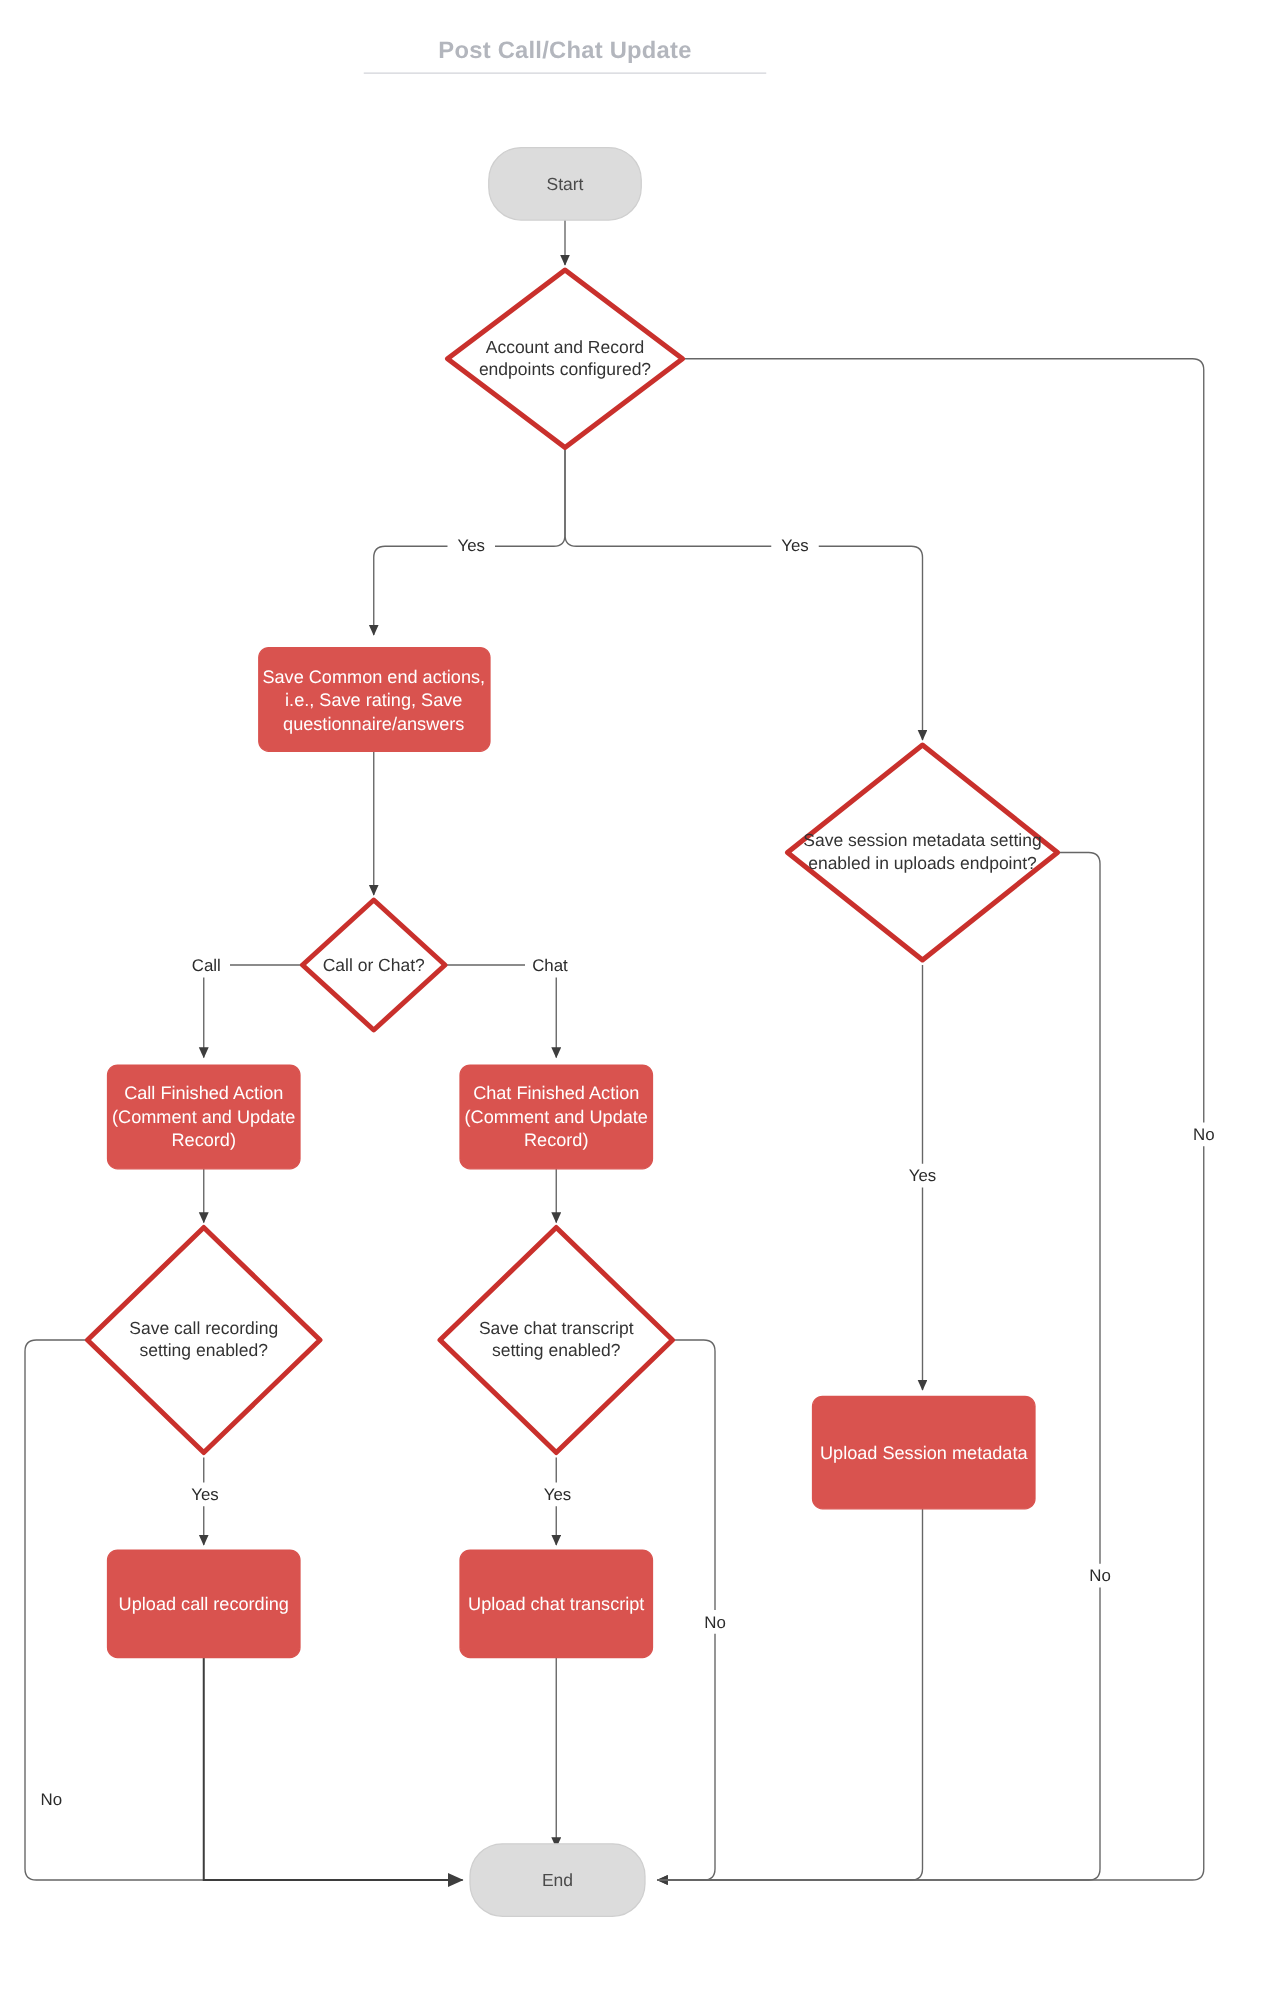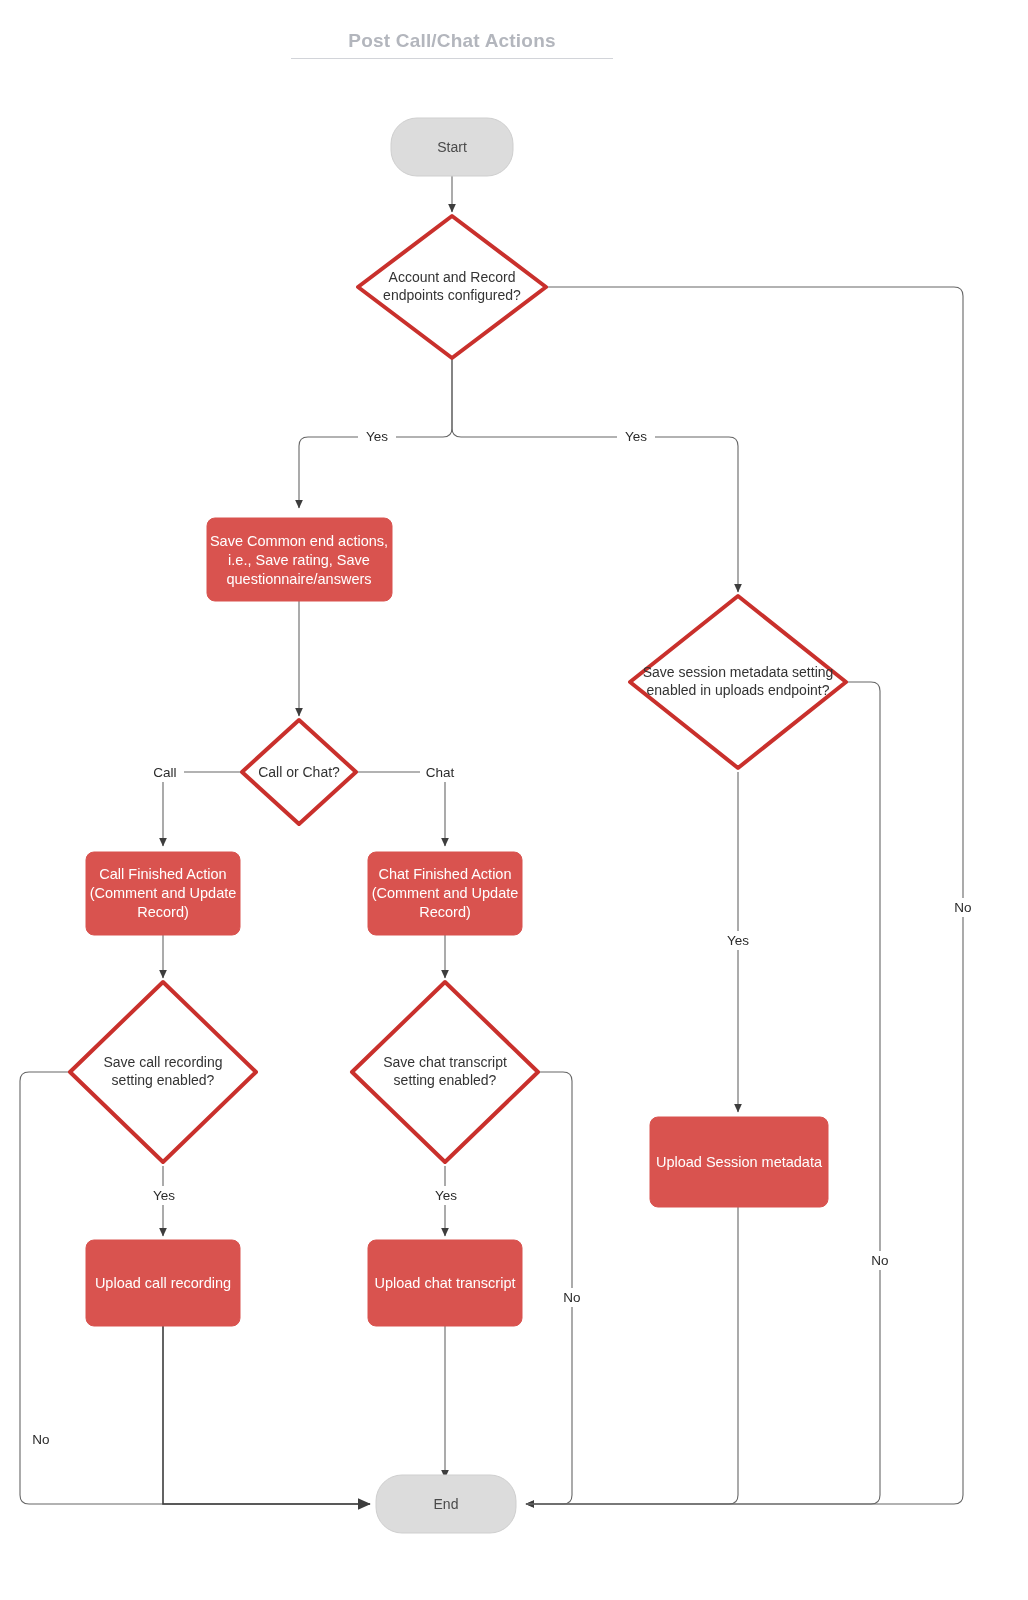"Post Call/Chat Actions" span.title-text { text: Actions -> Update }
